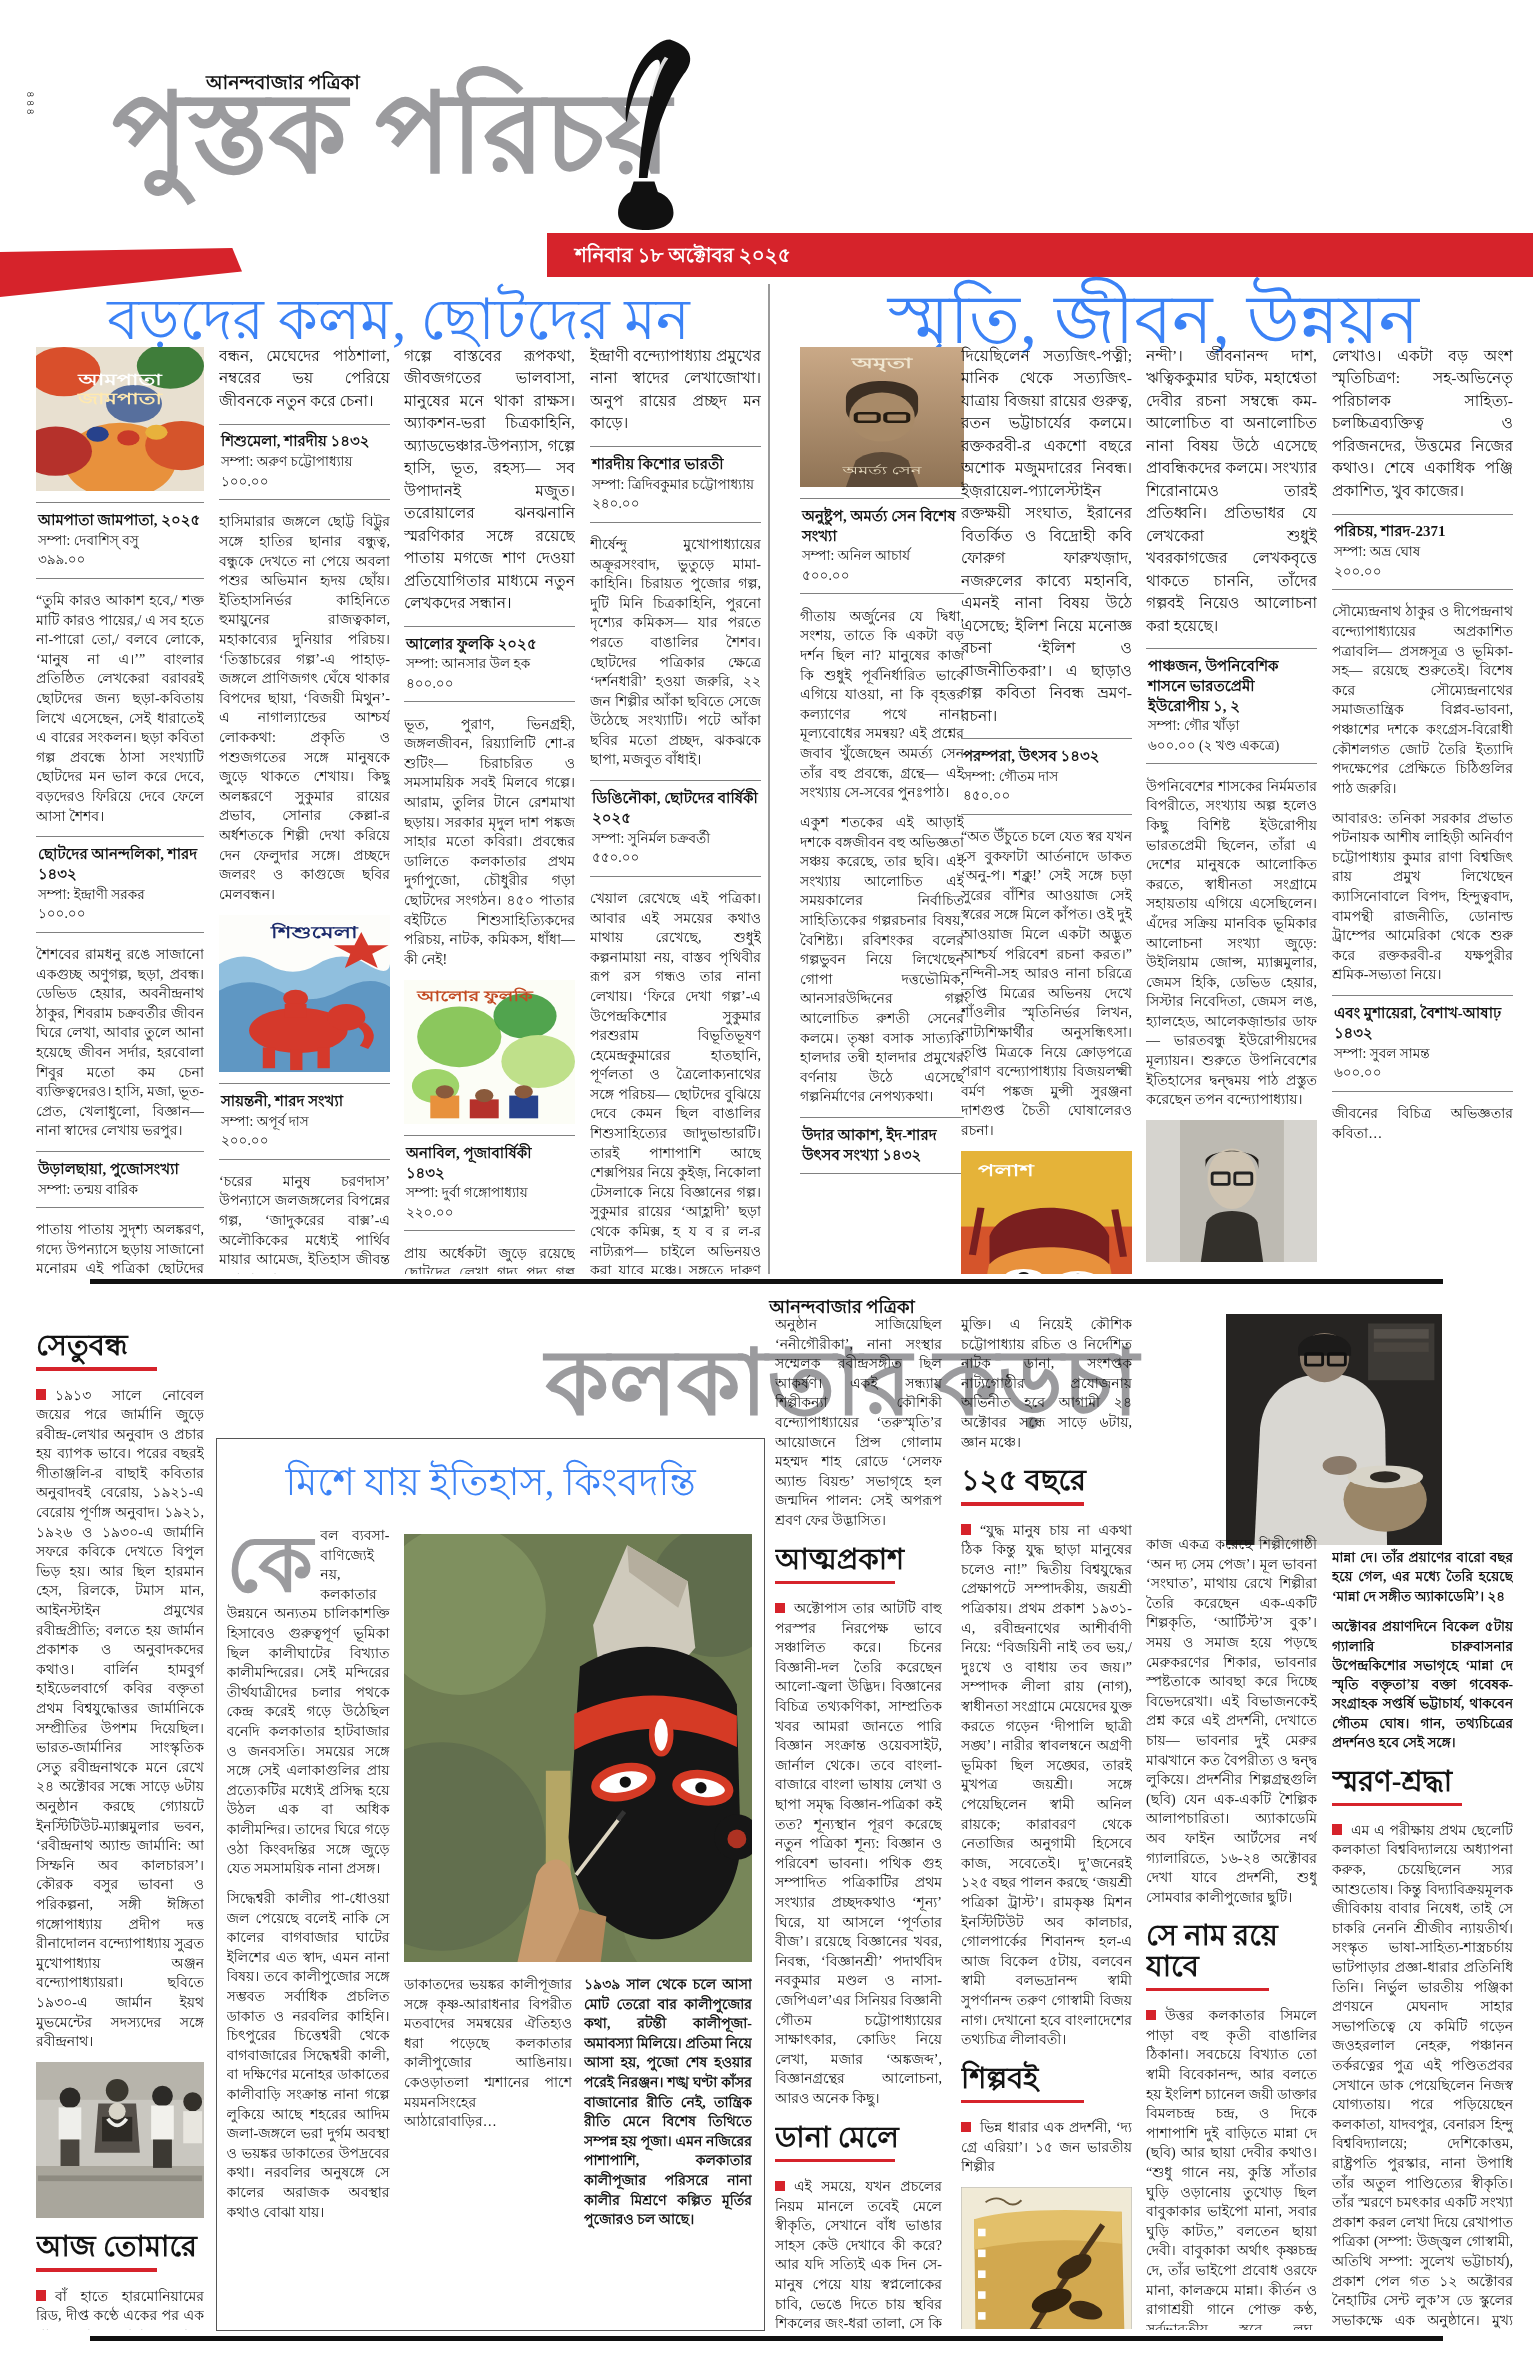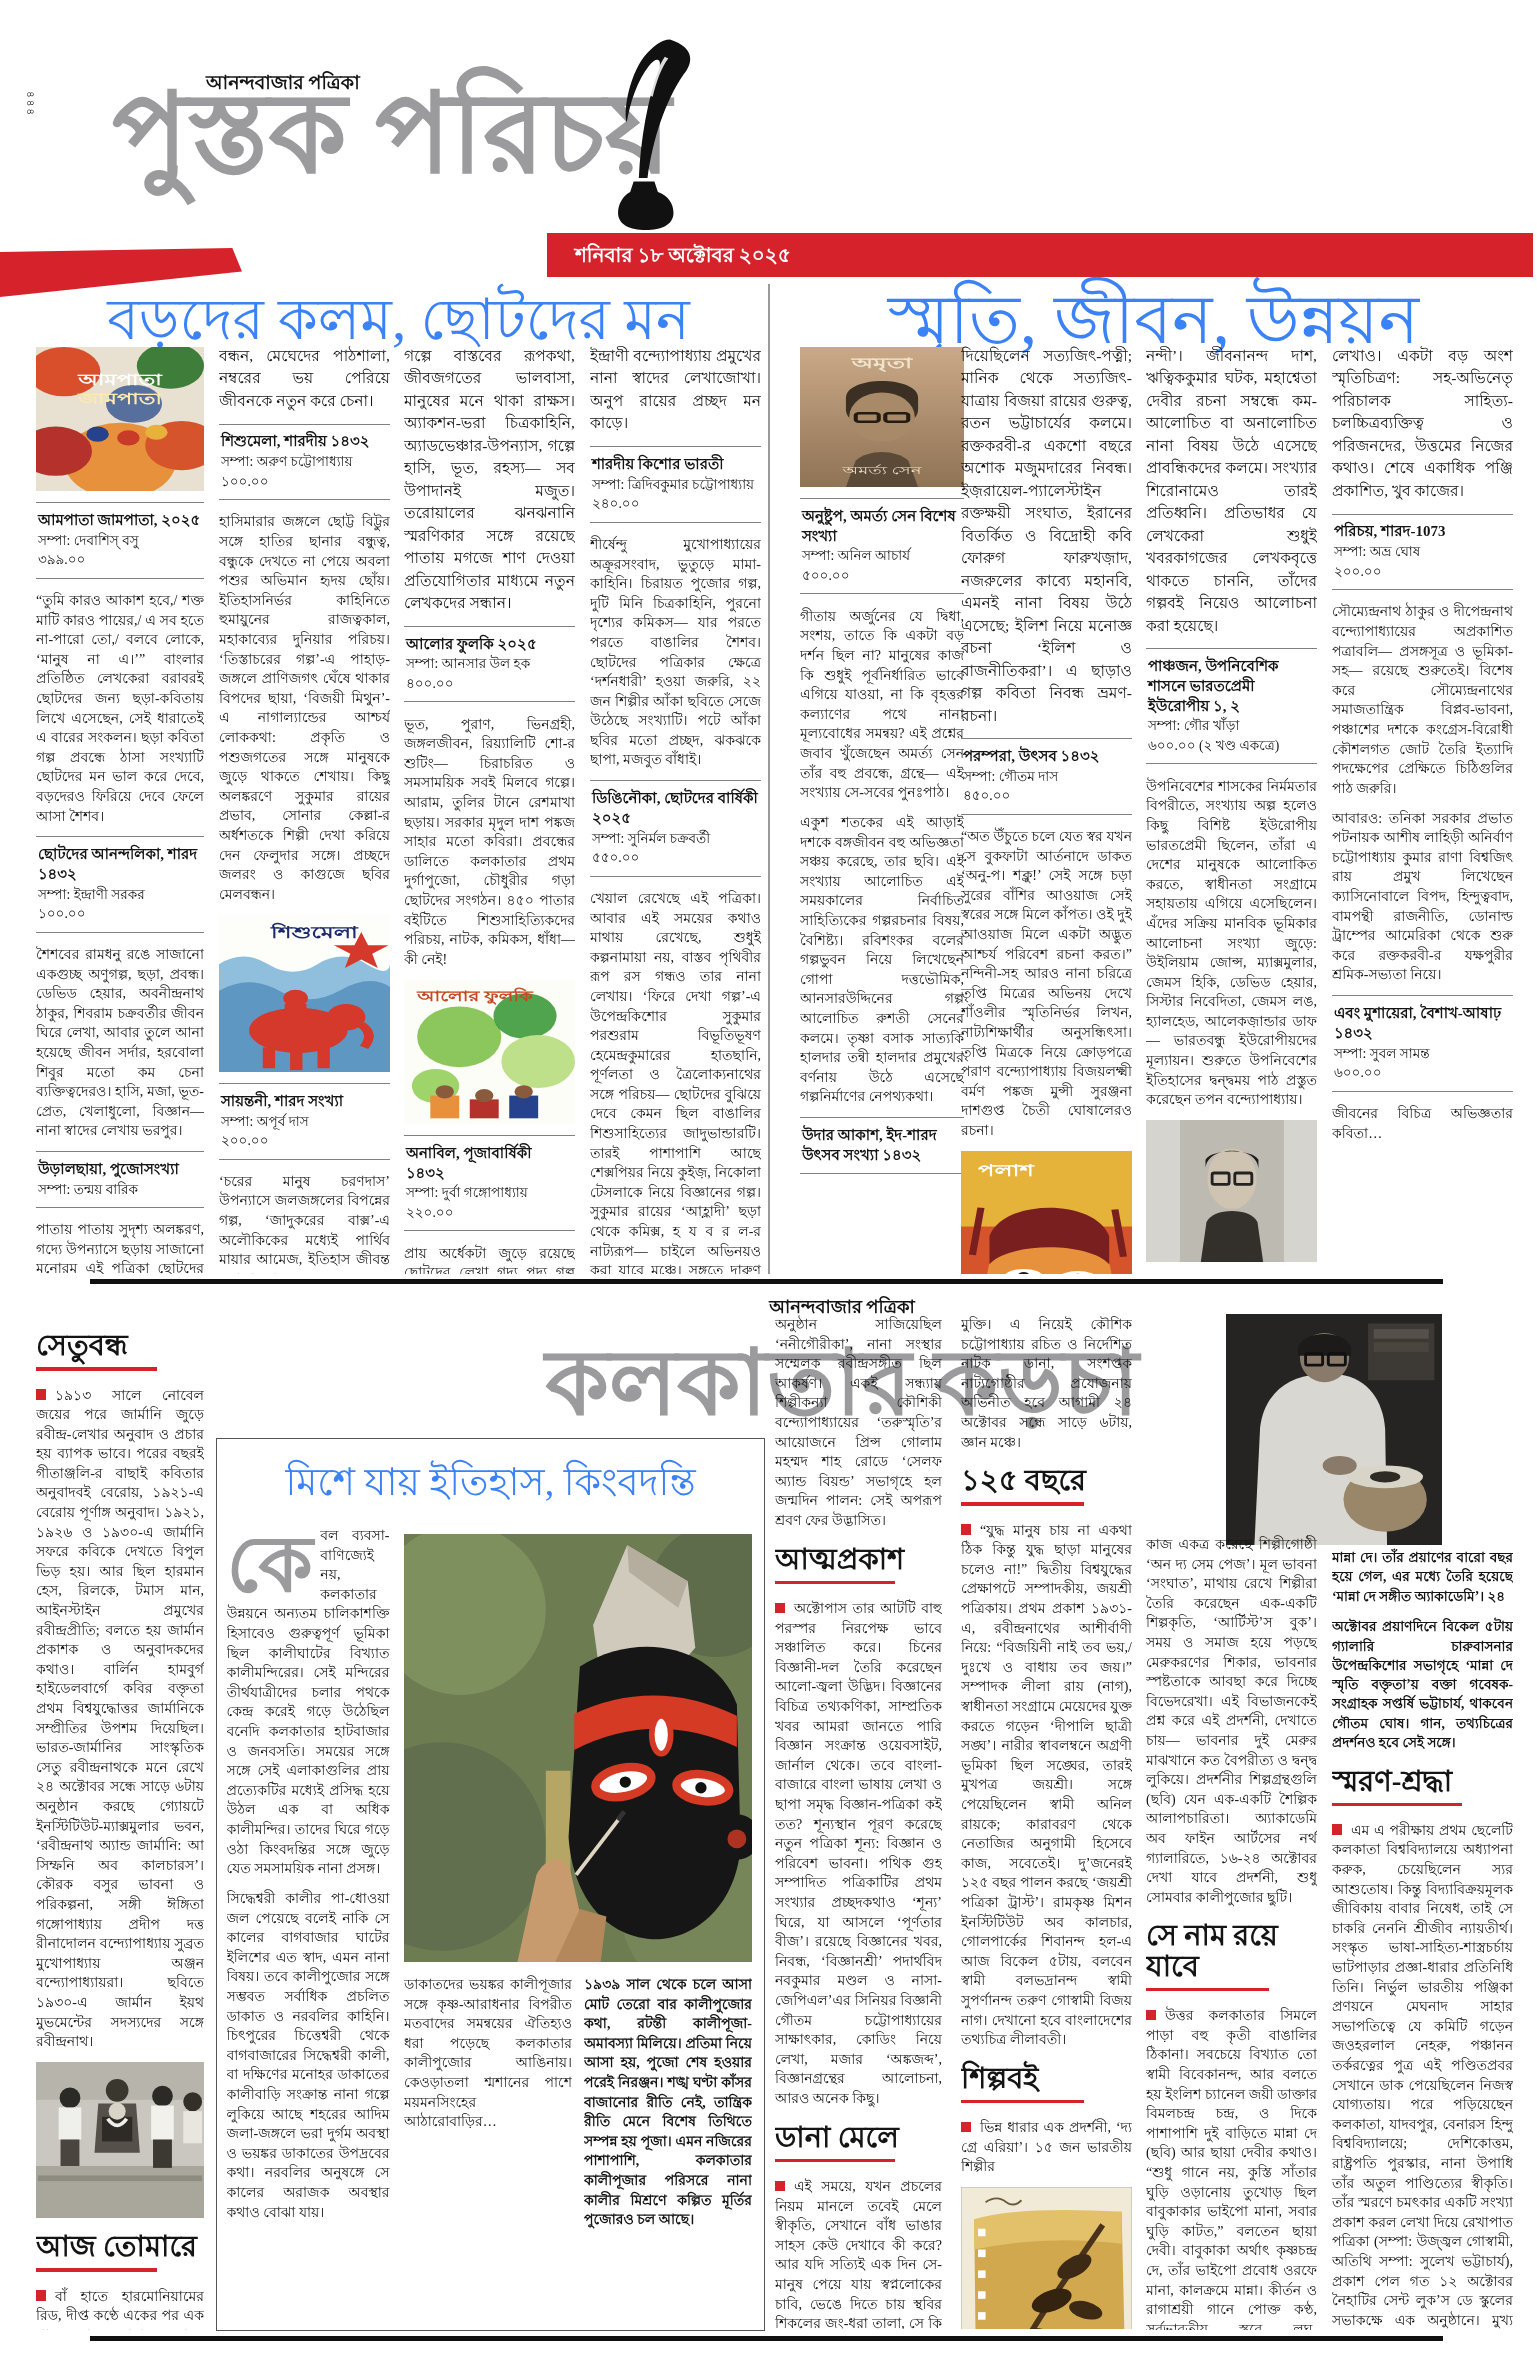"পরিচয়, শারদ-1073" div.lt { text: শারদ-1073 -> শারদ-2371 }
